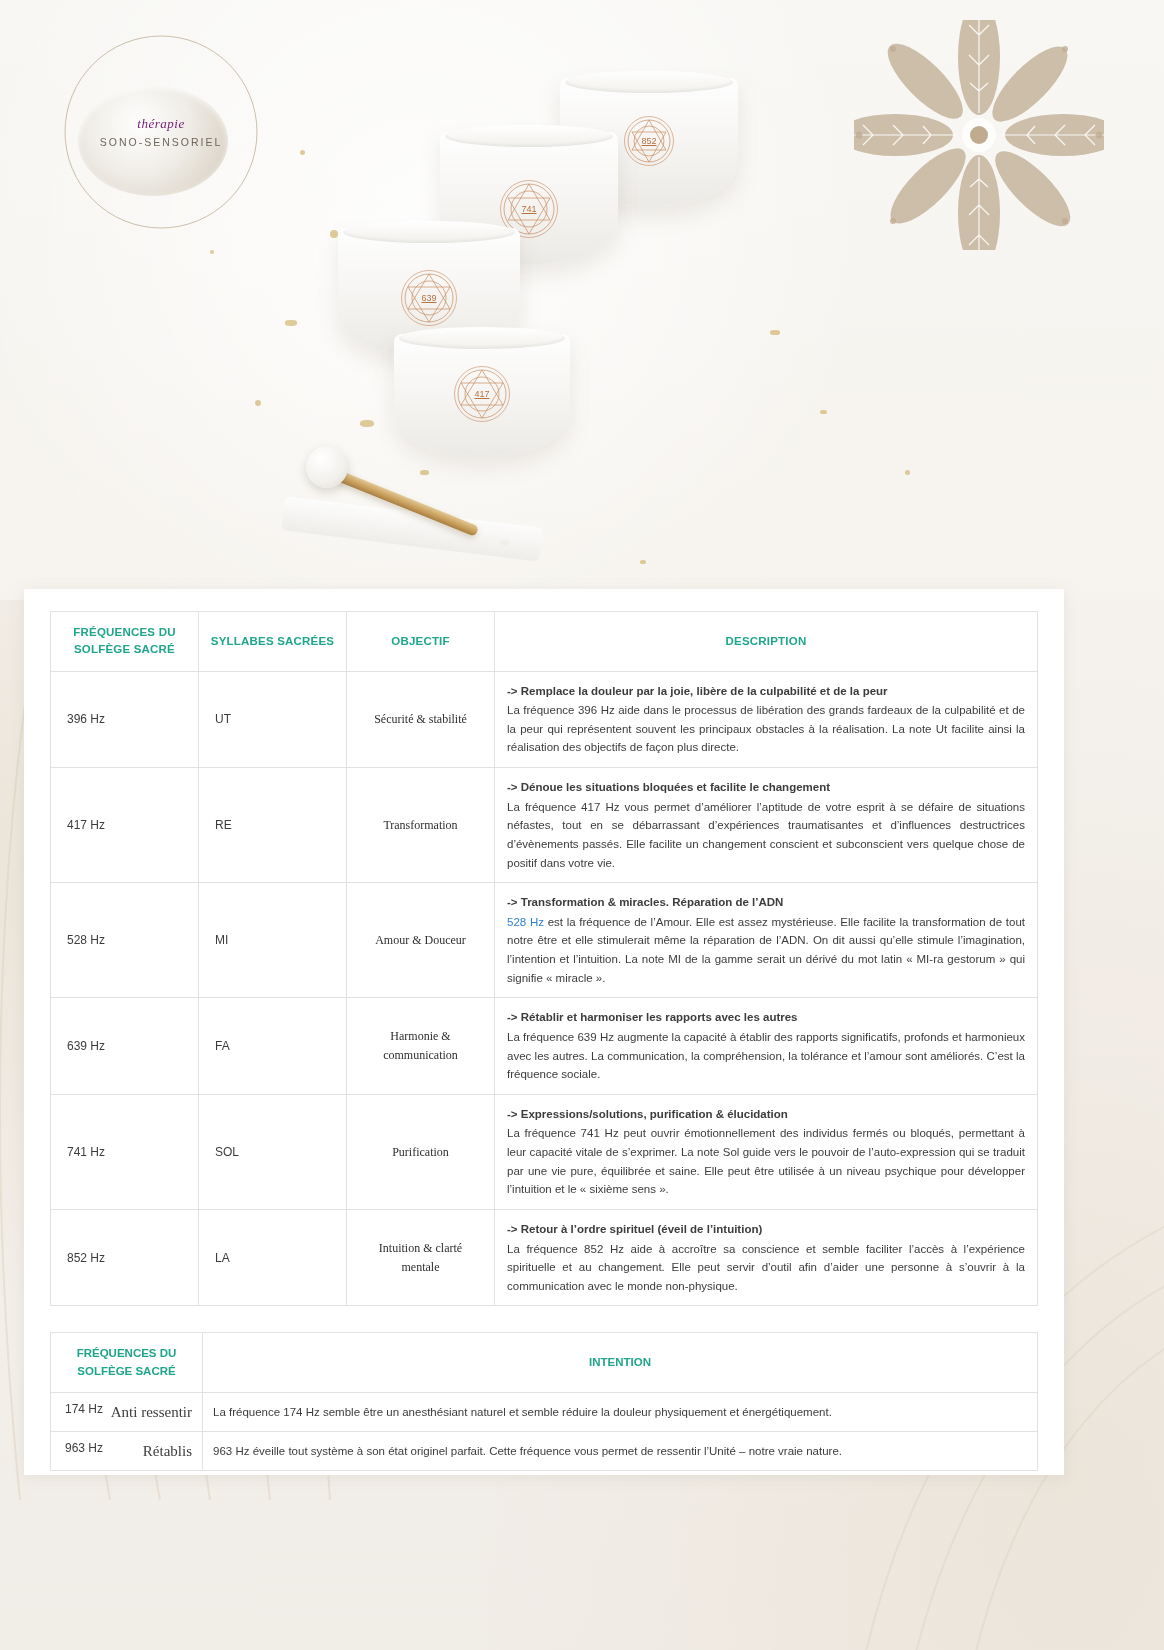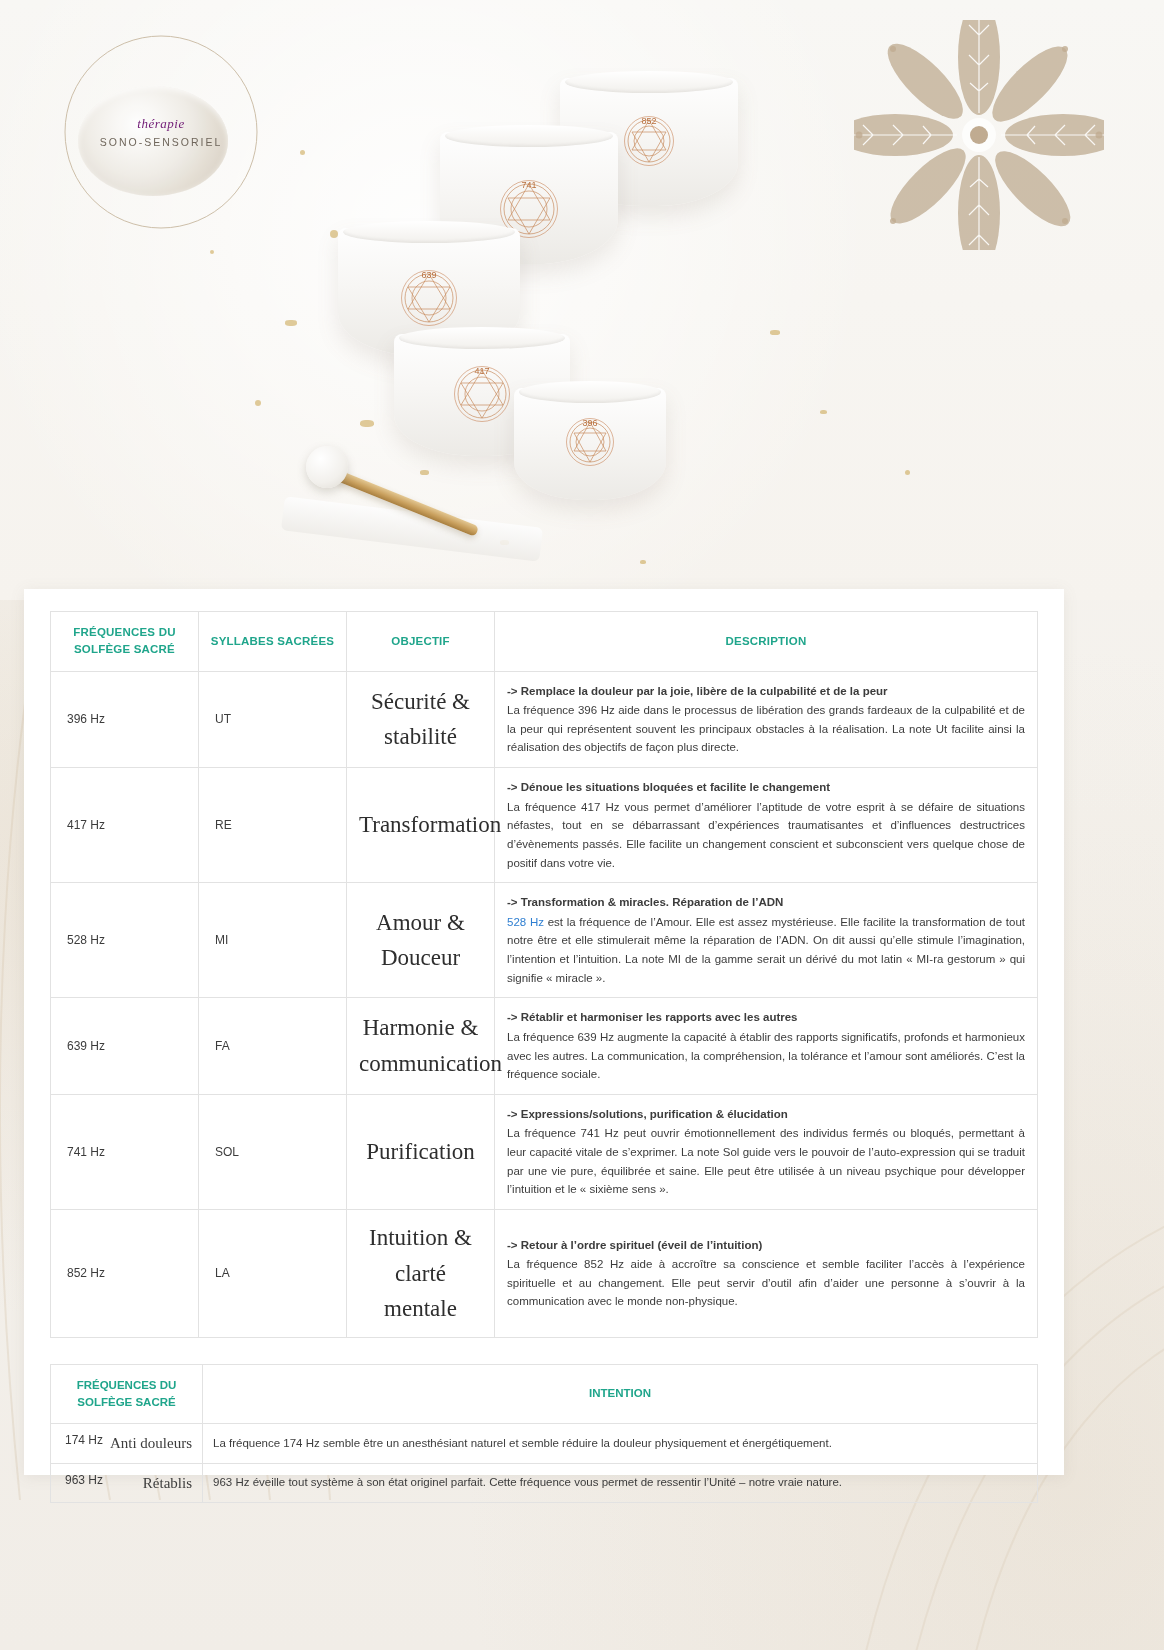"852" .bowl .seal { align-items: flex-start -> center; text-decoration: none -> underline }
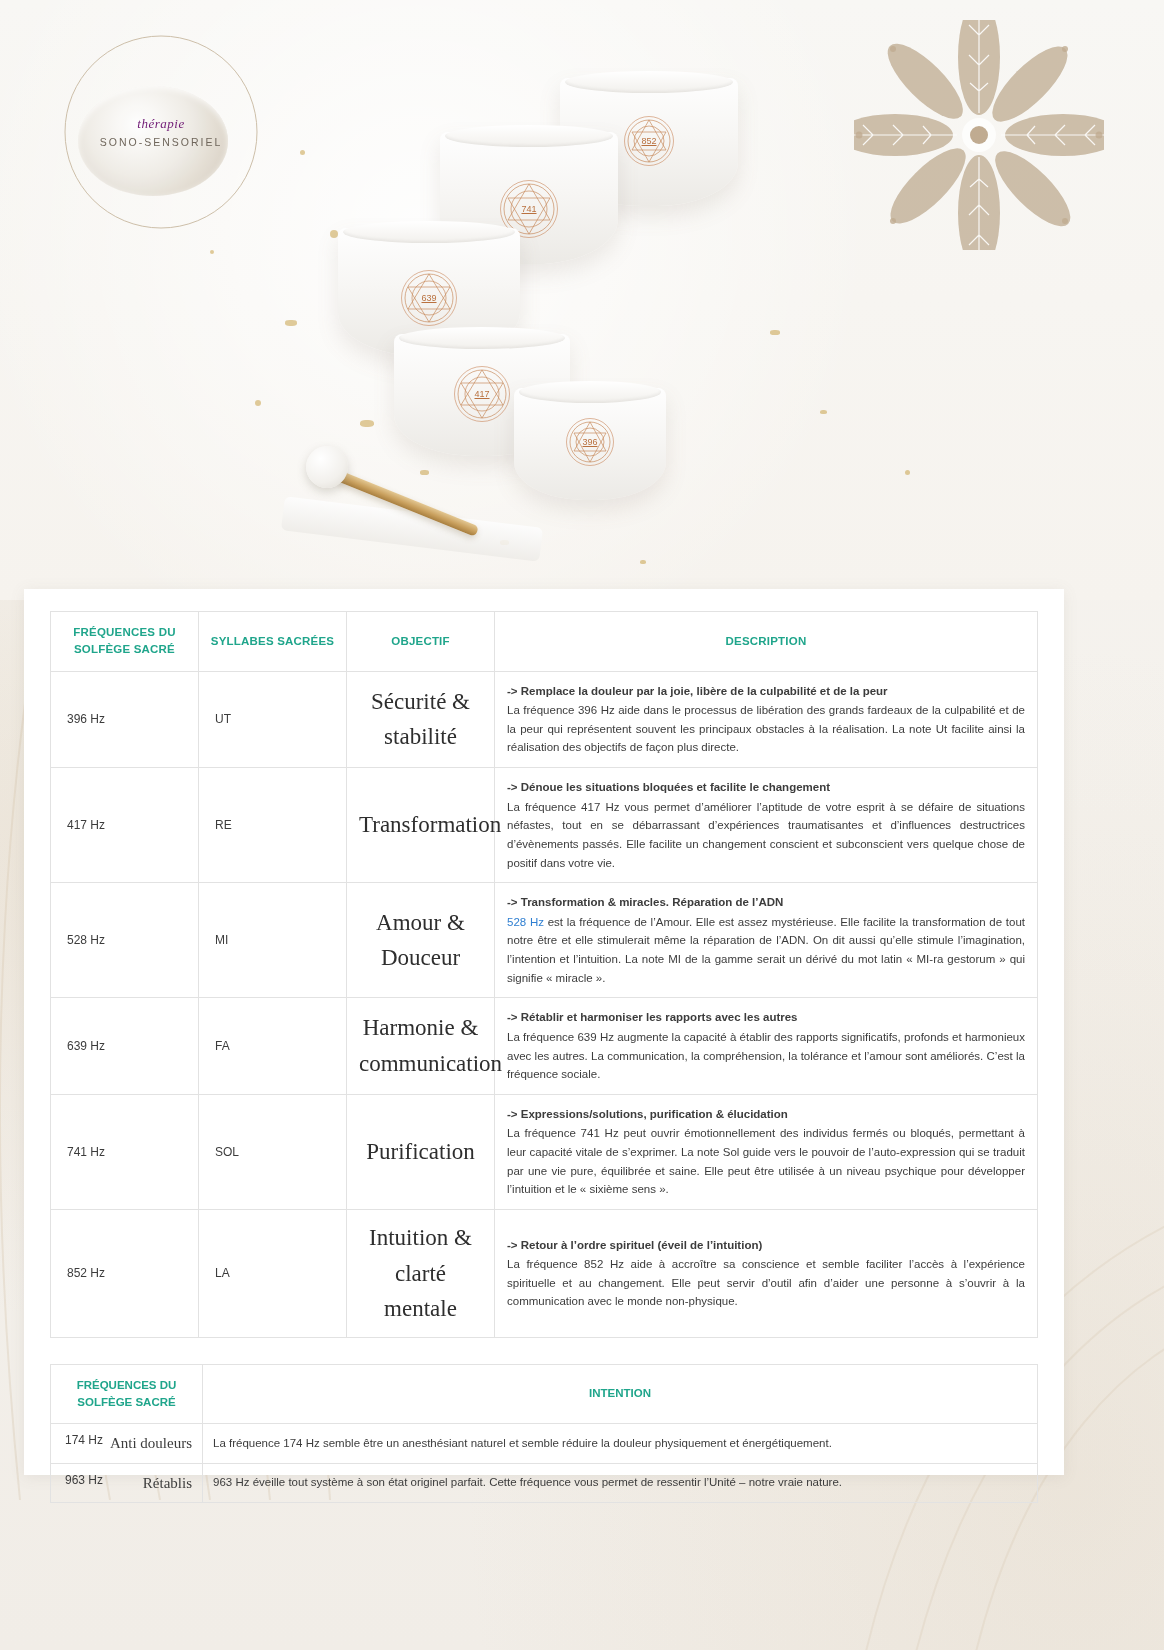"396" div.bowl { html: <div> <div> <svg> <g> <circle></circle> <circle></circle> <path></path> <path></path> </g> </svg> <span>396</span> </div> </div> -> none }
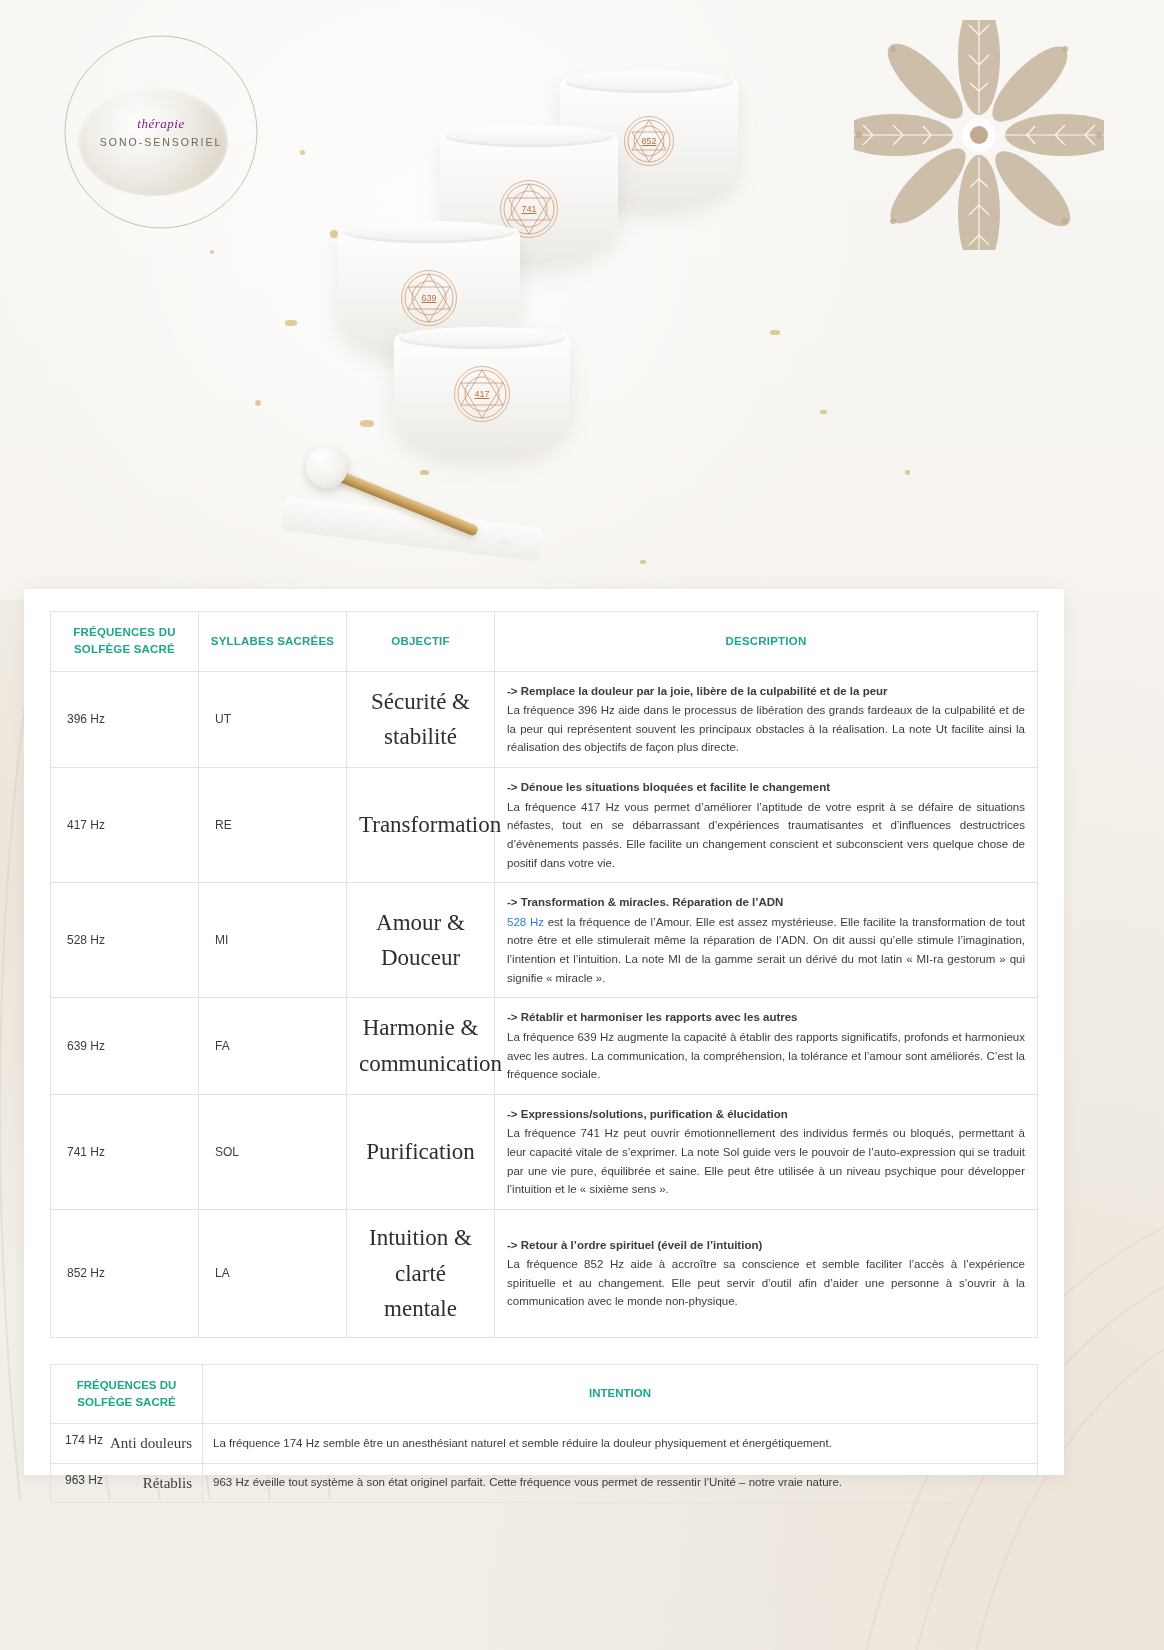"Sécurité & stabilité" .cell-obj { font-size: 23px -> 12px }
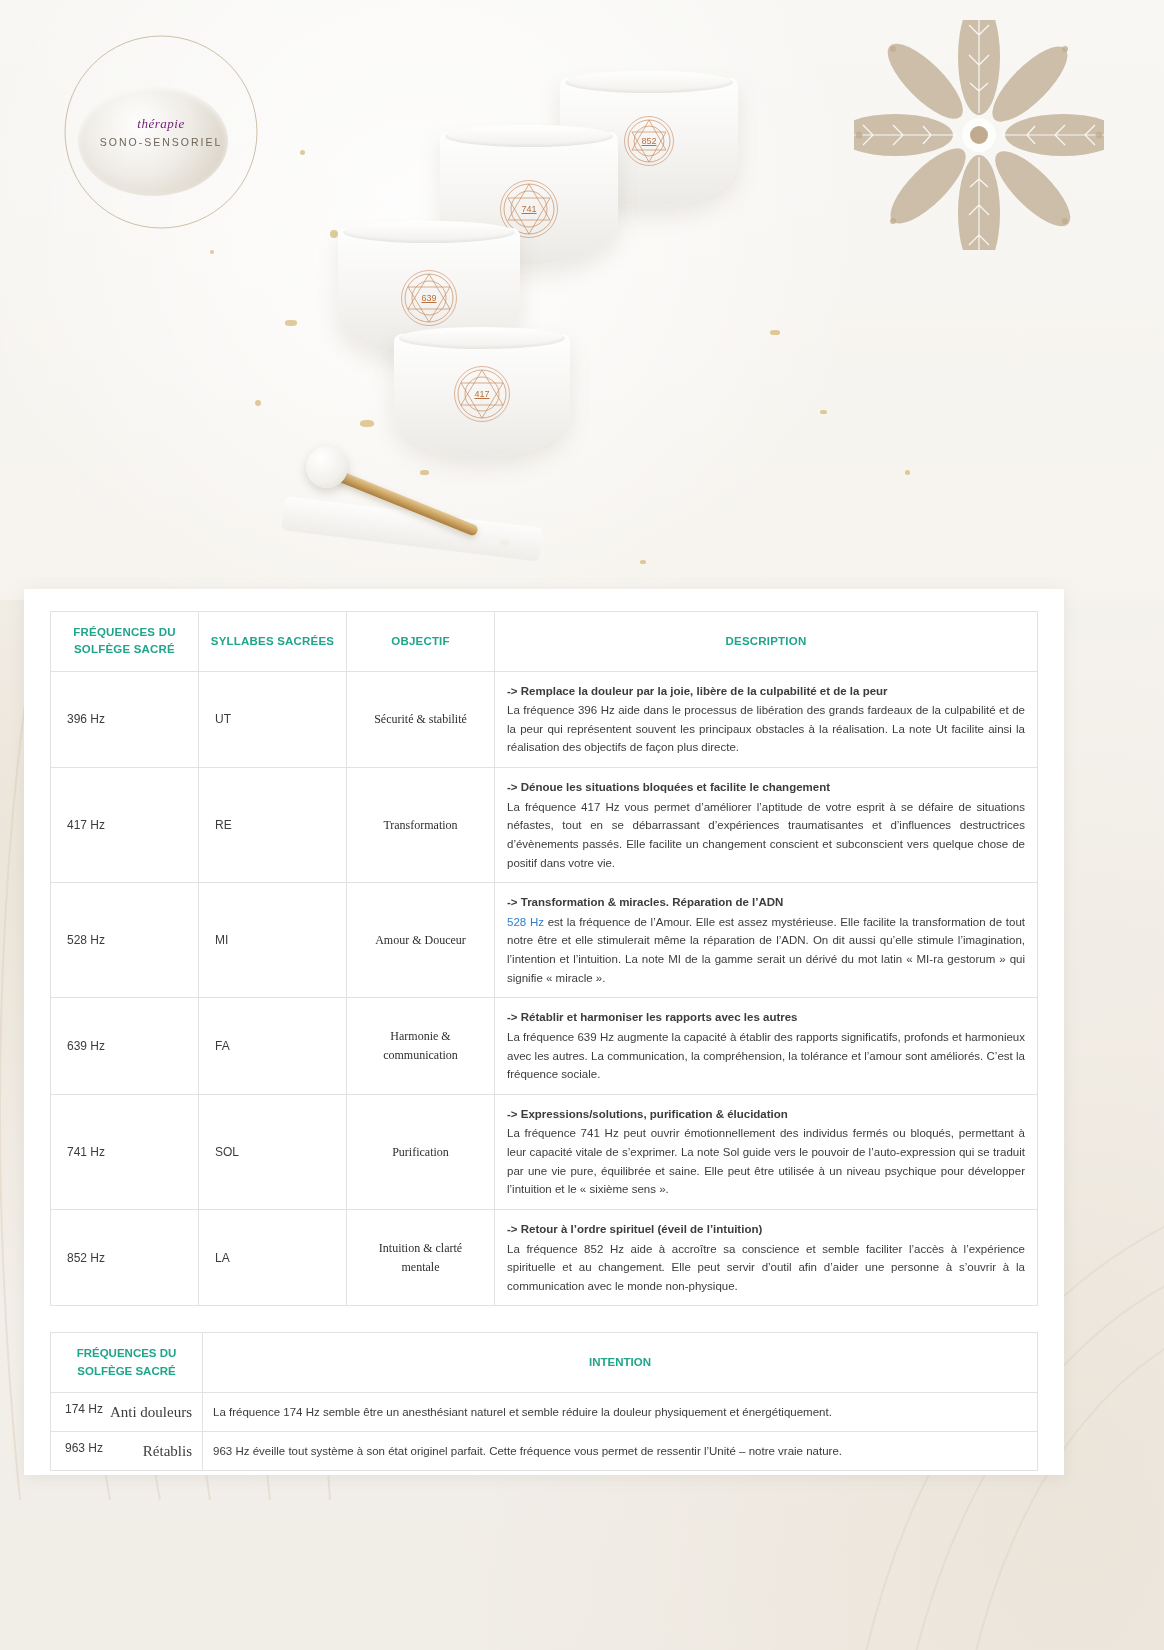"Anti douleurs" span.nm { text: douleurs -> ressentir }
